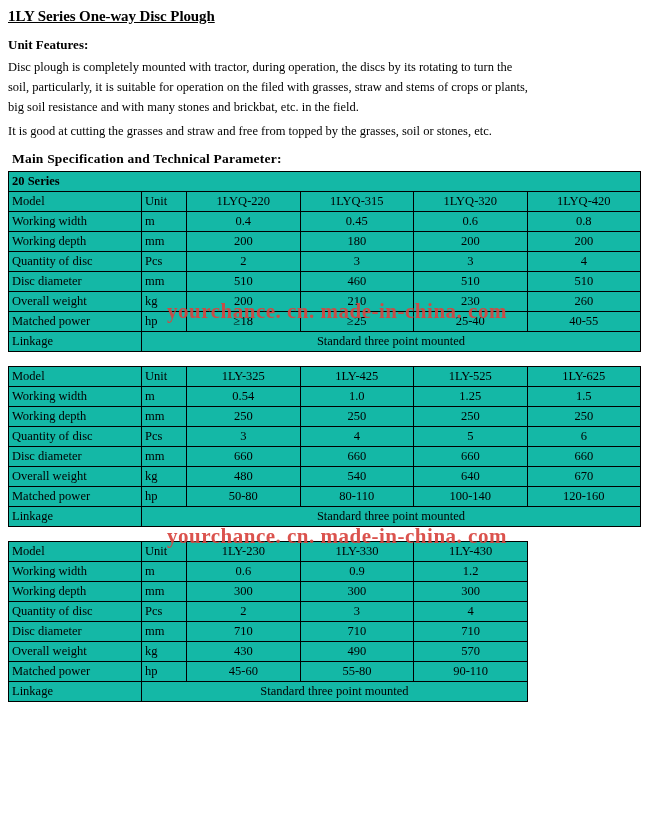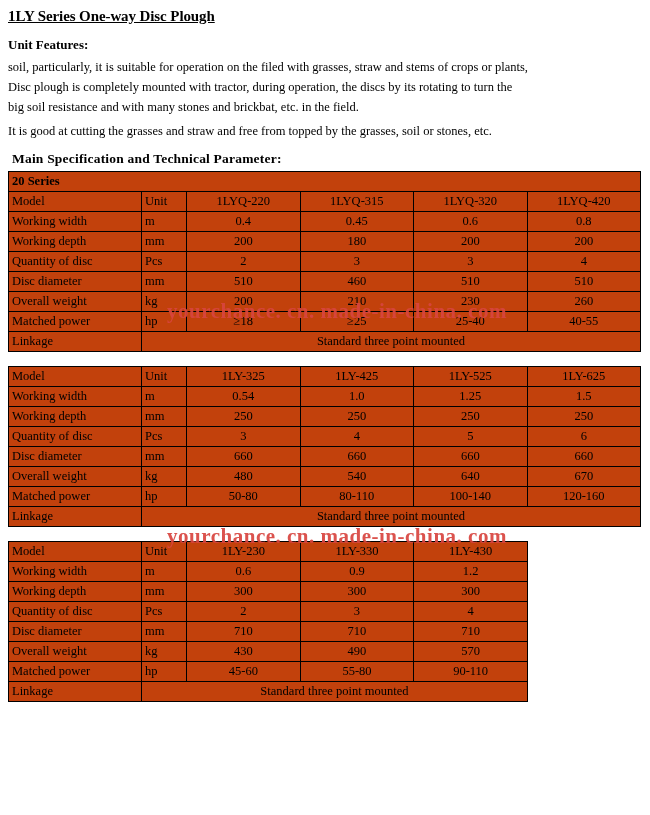"soil, particularly, it is suitable" span.para-line { order: before "Disc plough is completely mounted" -> after "Disc plough is completely mounted" }
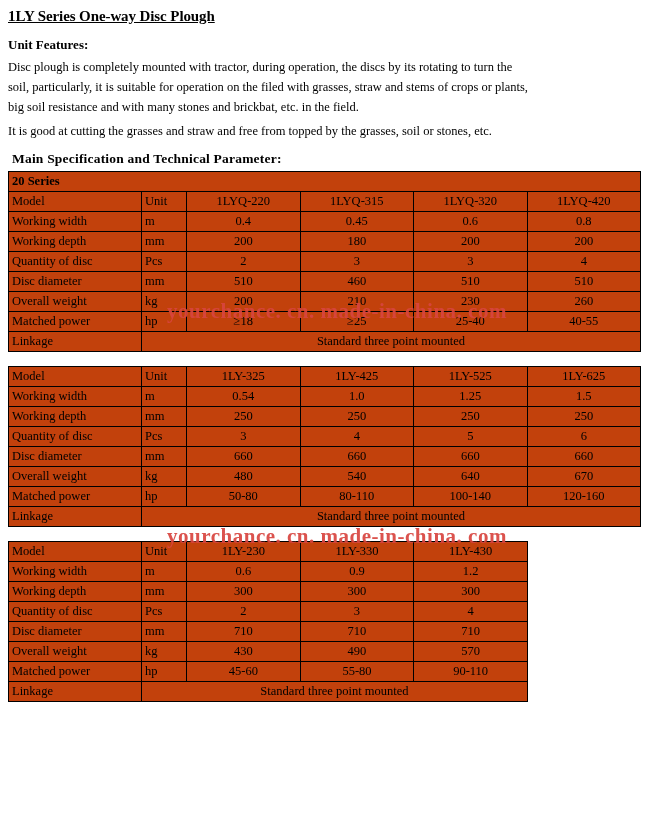"20 Series" .spec-table { background: #c2410c -> #14b8a6 }
